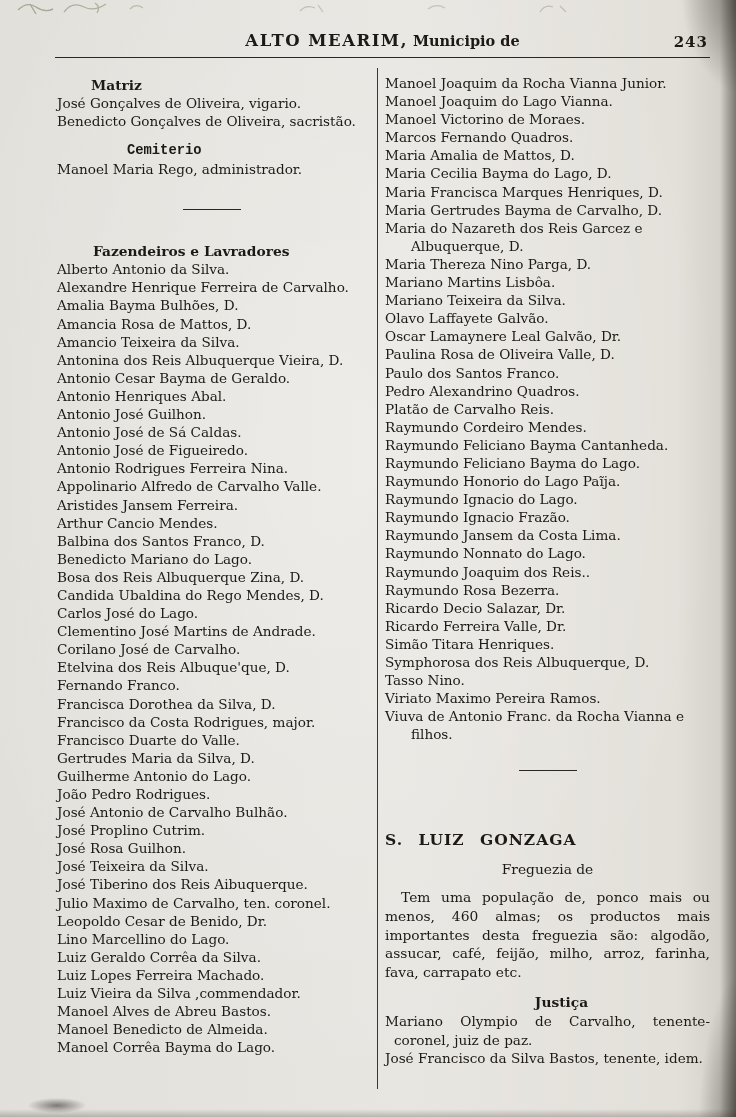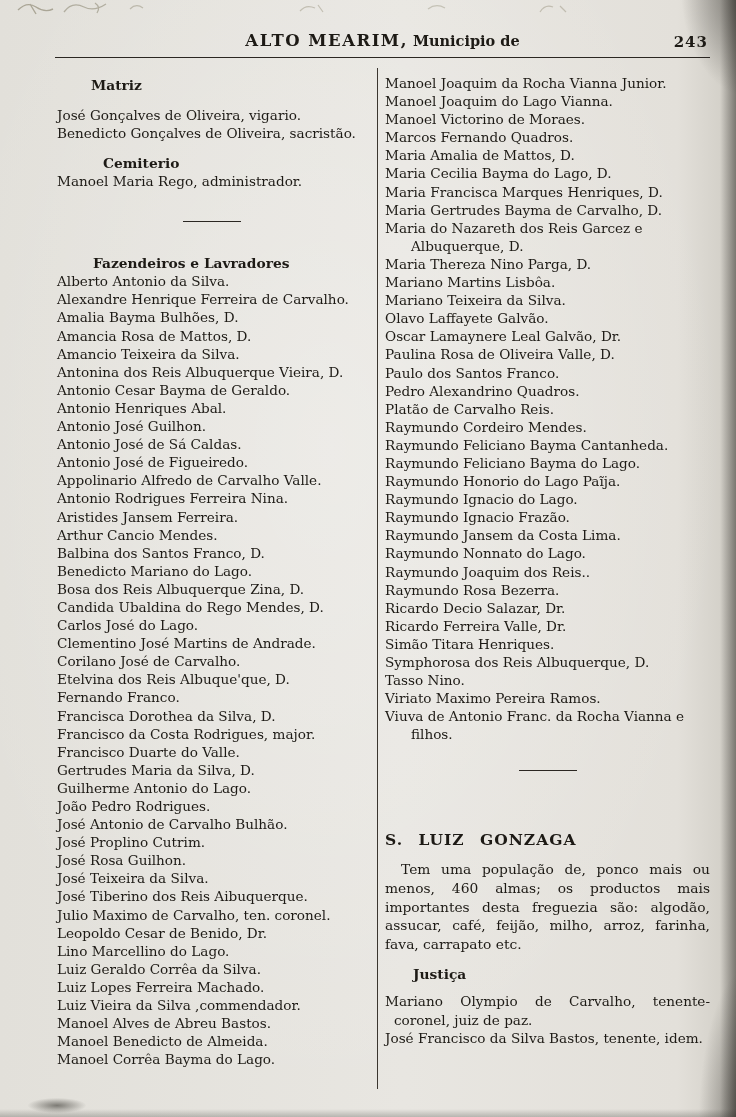"Matriz" .h-matriz { margin: 0 0 12px 34px -> 0 0 0 34px }
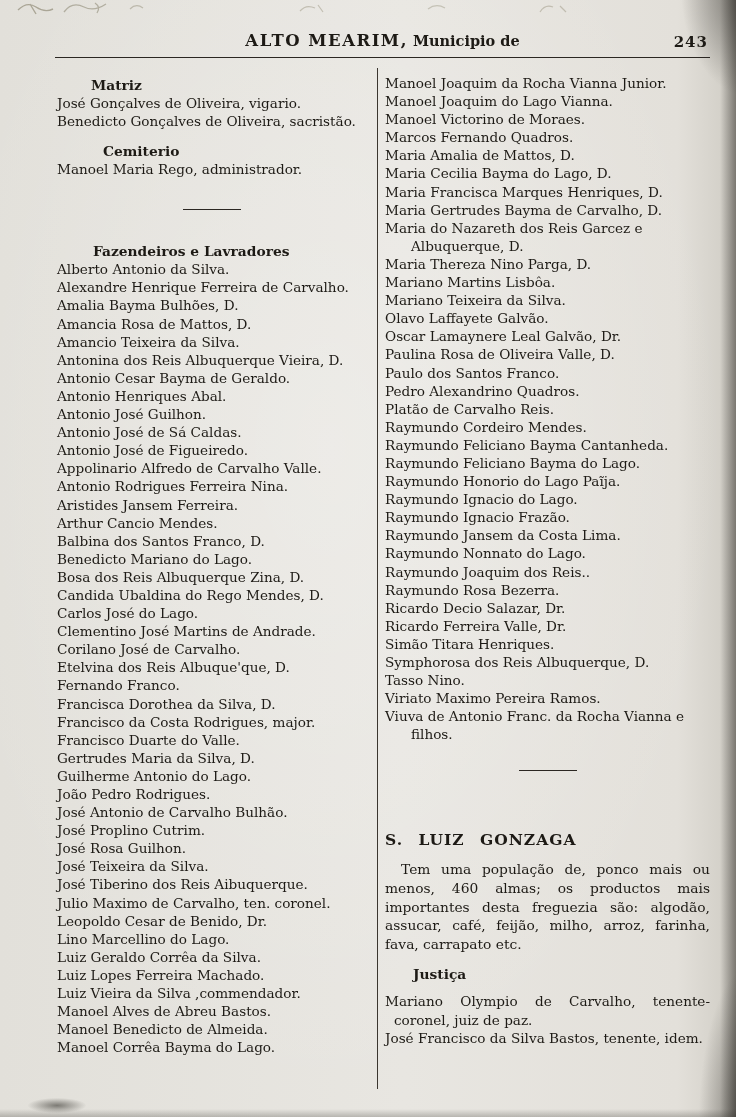"Cemiterio" .h-cemiterio { font-family: none -> Liberation Mono, monospace; margin: 12px 0 0 46px -> 12px 0 0 70px }
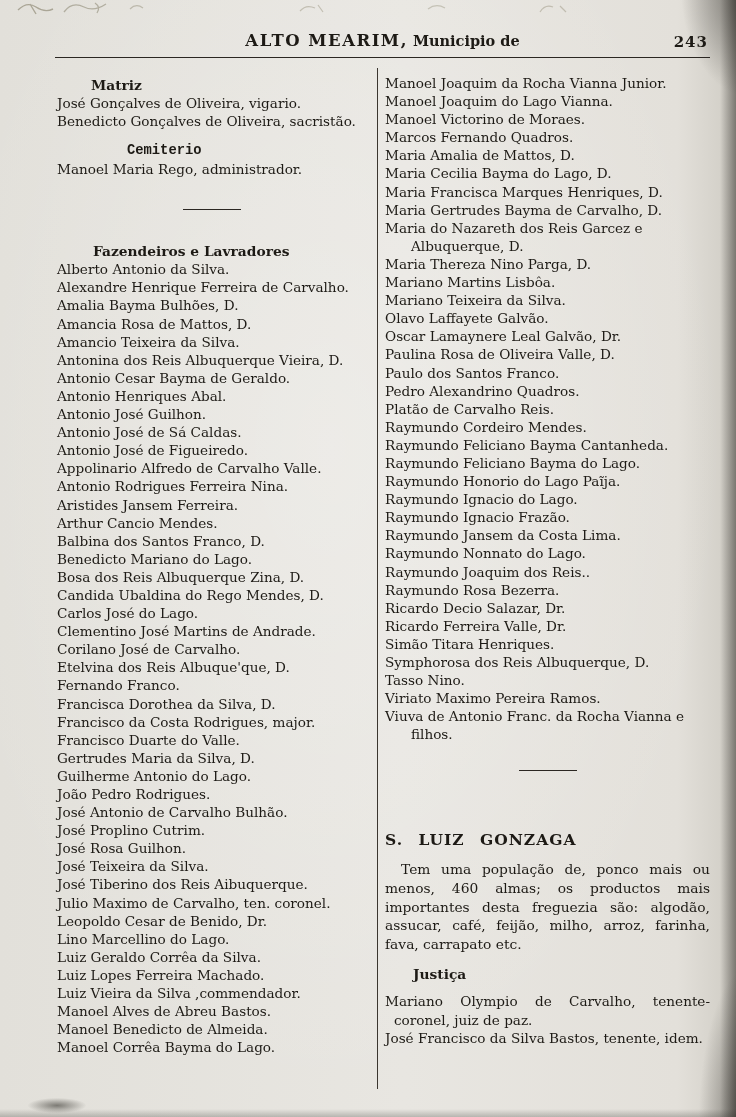"Appolinario Alfredo de Carvalho Valle." div.entry { order: before "Antonio Rodrigues Ferreira Nina." -> after "Antonio Rodrigues Ferreira Nina." }
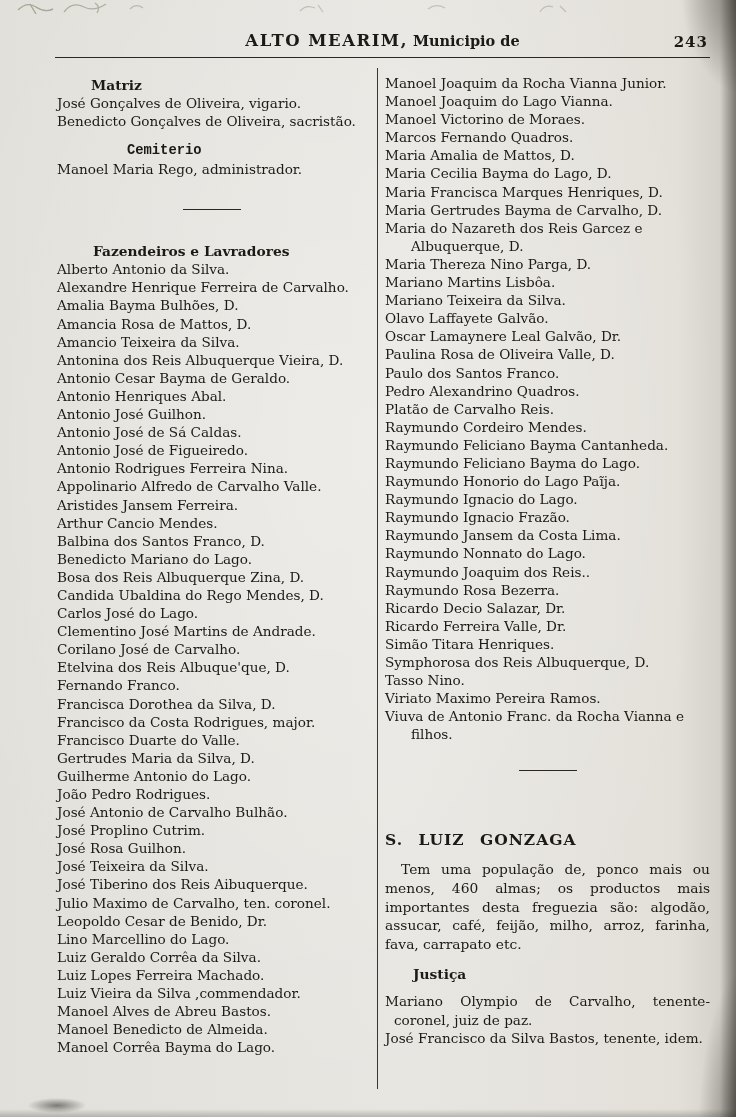"Freguezia de" div.sub-heading { html: none -> <div>Freguezia de</div> }
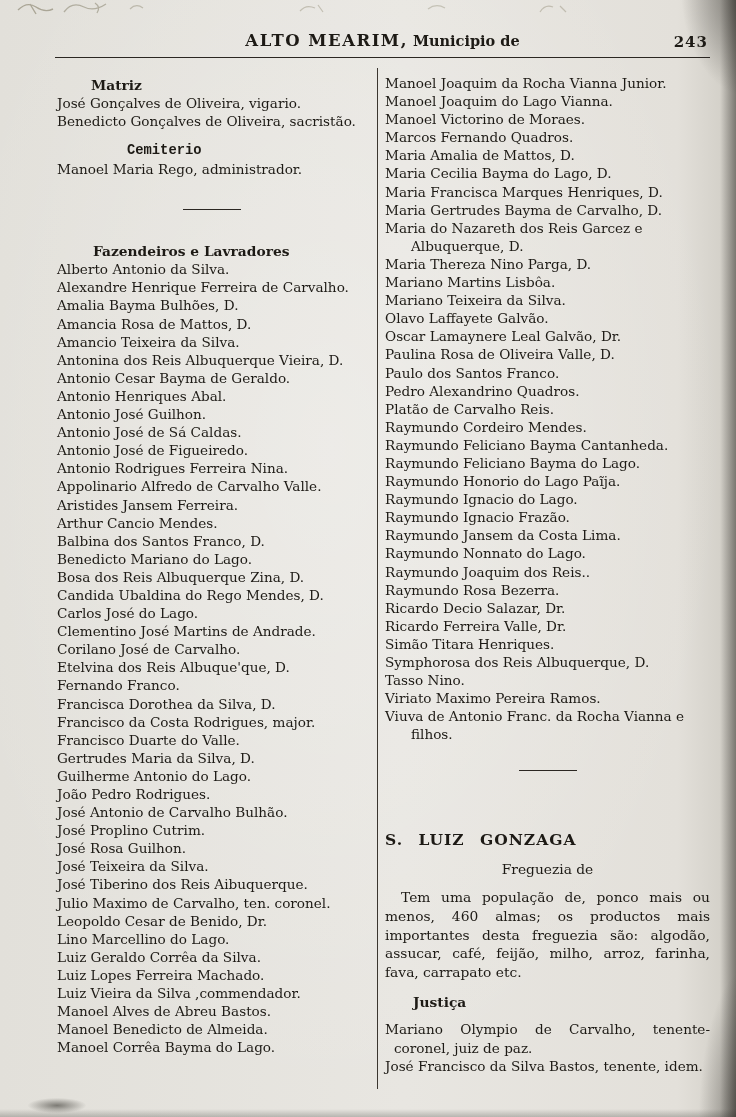"Justiça" .h-justica { margin: 12px 0 9px 28px -> 12px 0 1px 28px; text-align: none -> center }
